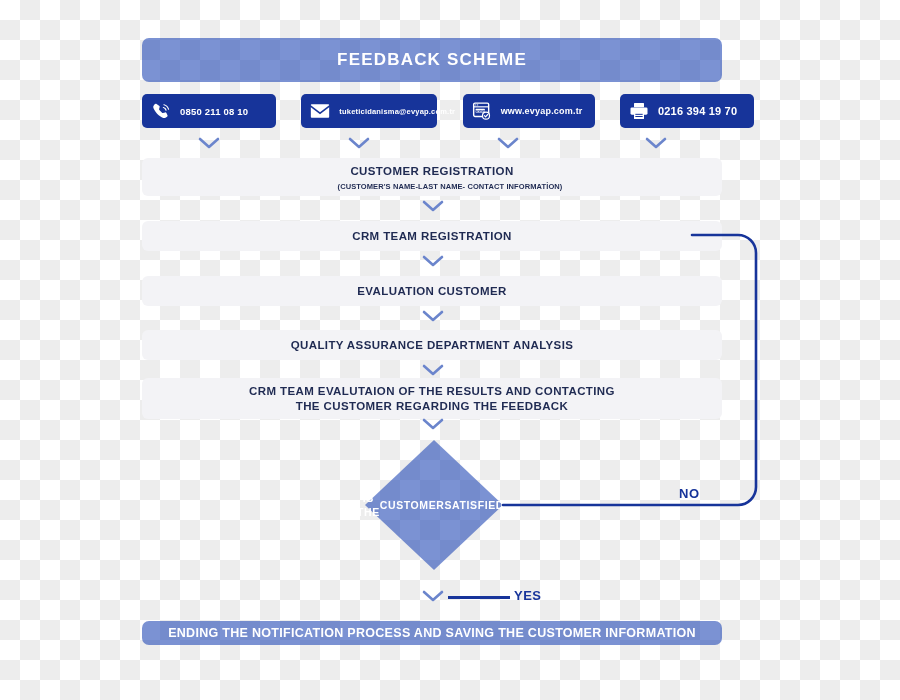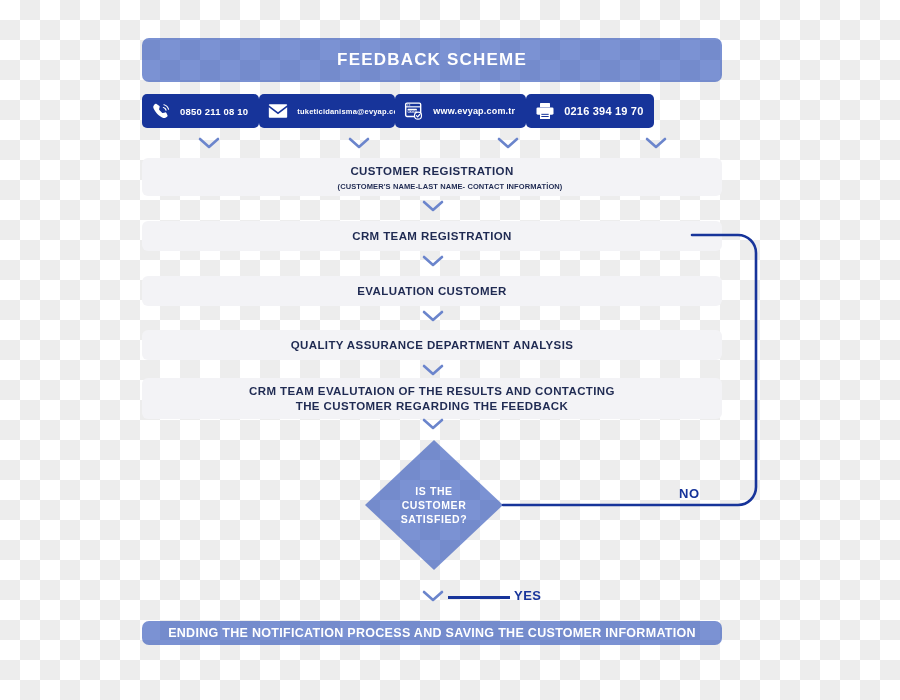"0850 211 08 10" .contact-row { width: 512px -> 612px }
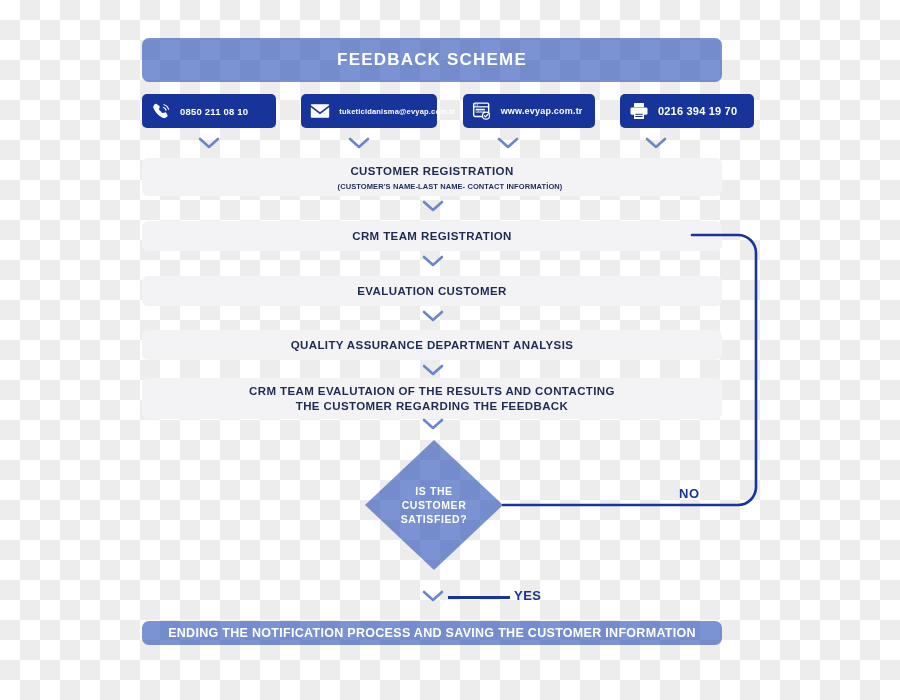"IS THE" .diamond-text { flex-direction: column -> none }
